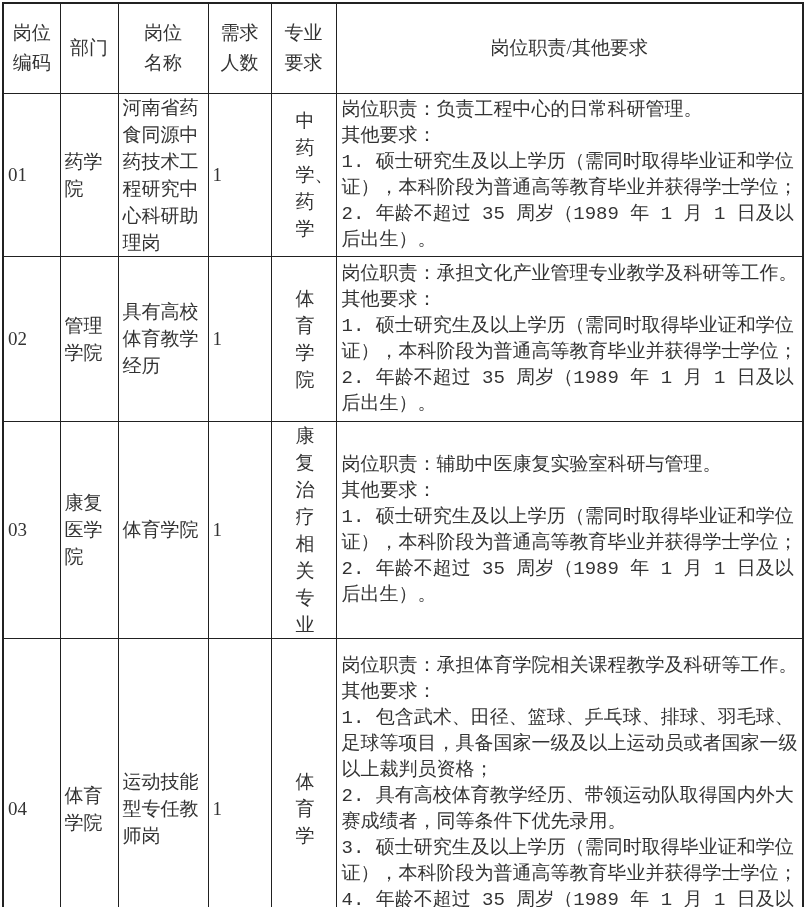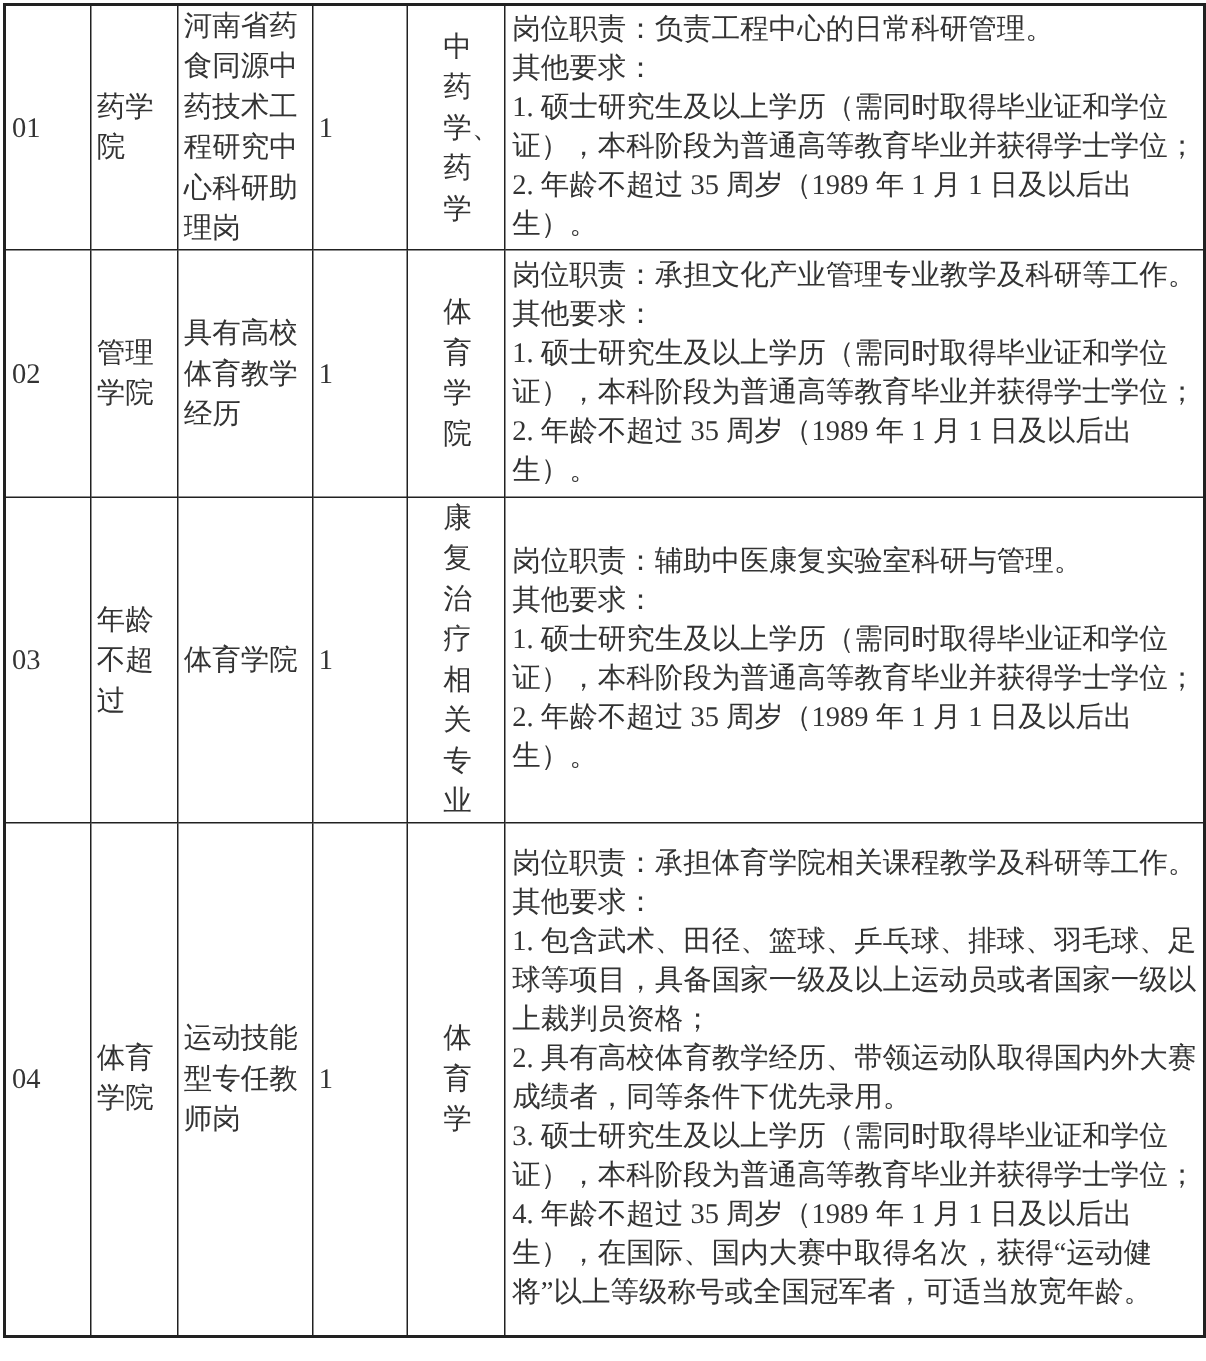"岗位" tr.r-header { html: none -> <tr> <th>岗位 编码</th> <th>部门</th> <th>岗位 名称</th> <th>需求 人数</th> <th>专业 要求</th> <th>岗位职责/其他要求</th> </tr> }
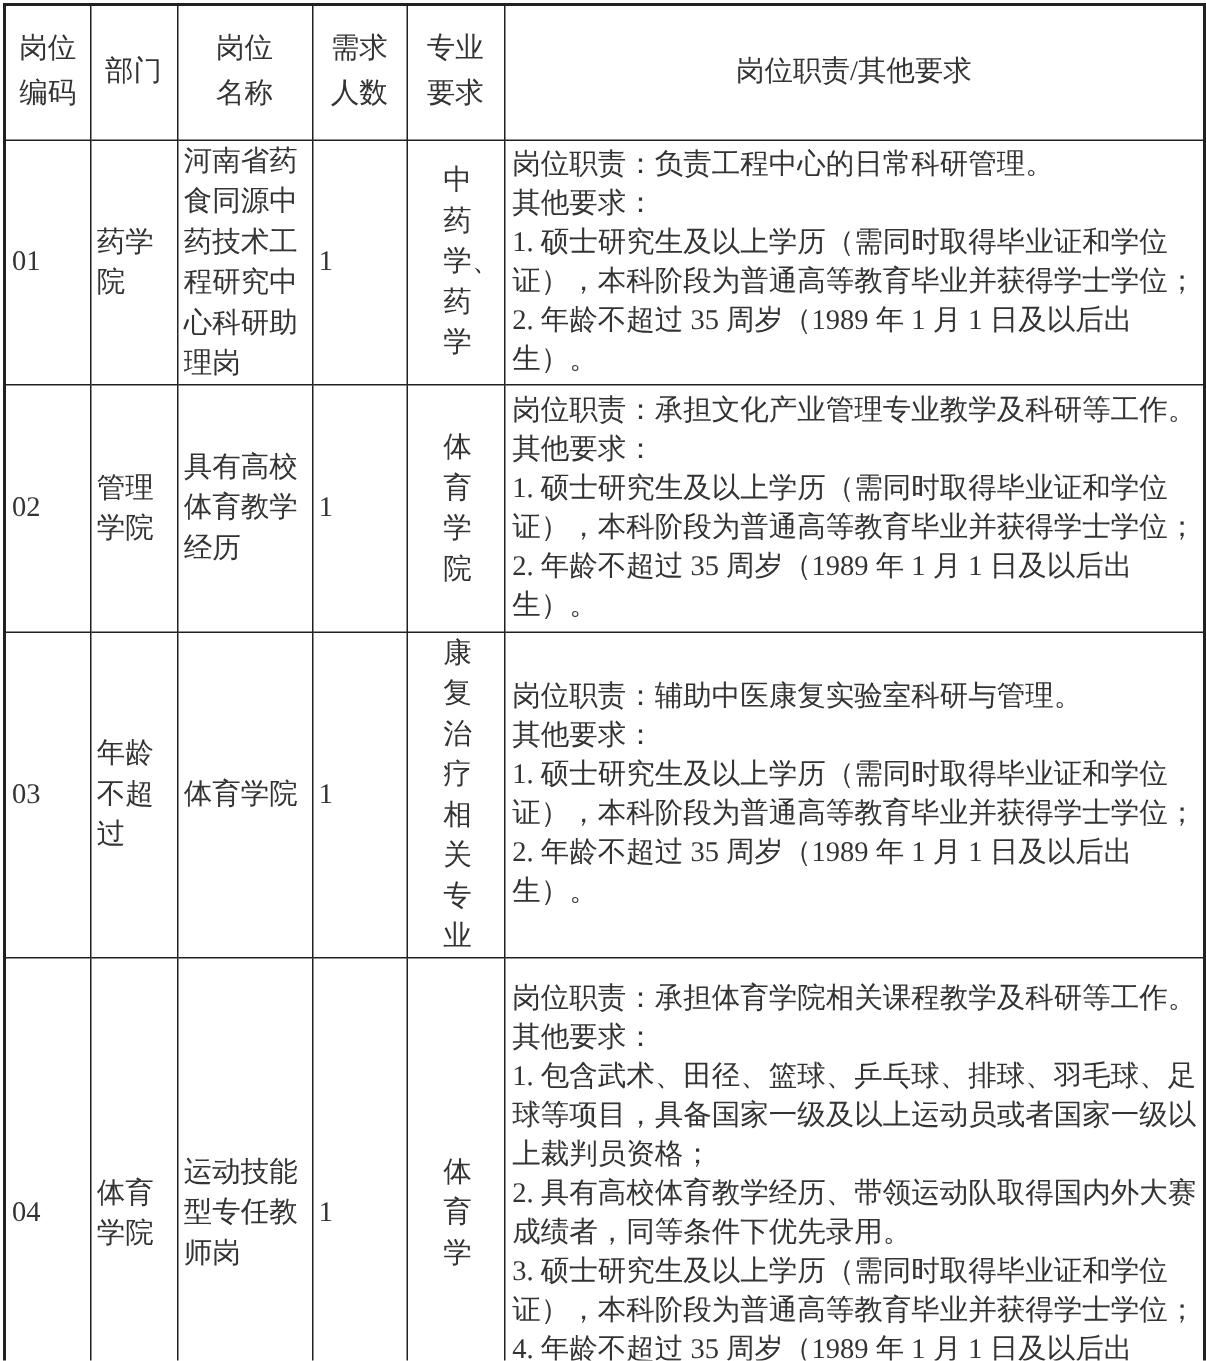"岗位职责：负责工程中心的日常科研管理。" td.c-duties { font-family: none -> Liberation Mono, monospace }
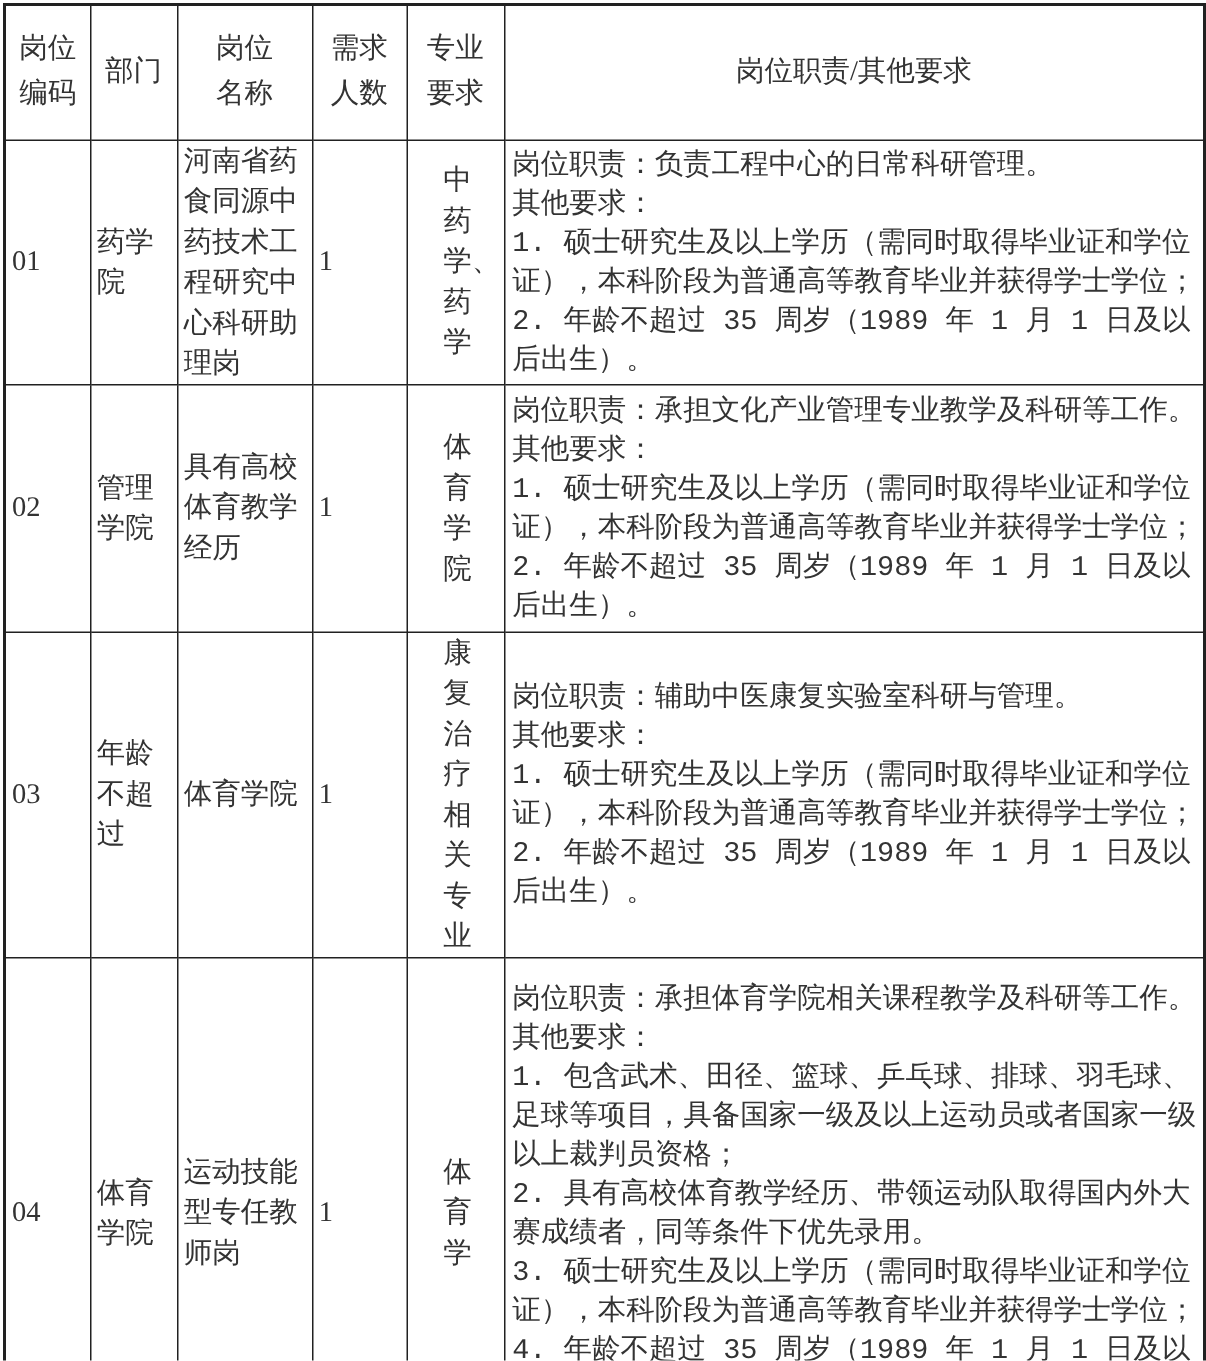"年龄不超过" td.c-center { text: 年龄不超过 -> 康复医学院 }
